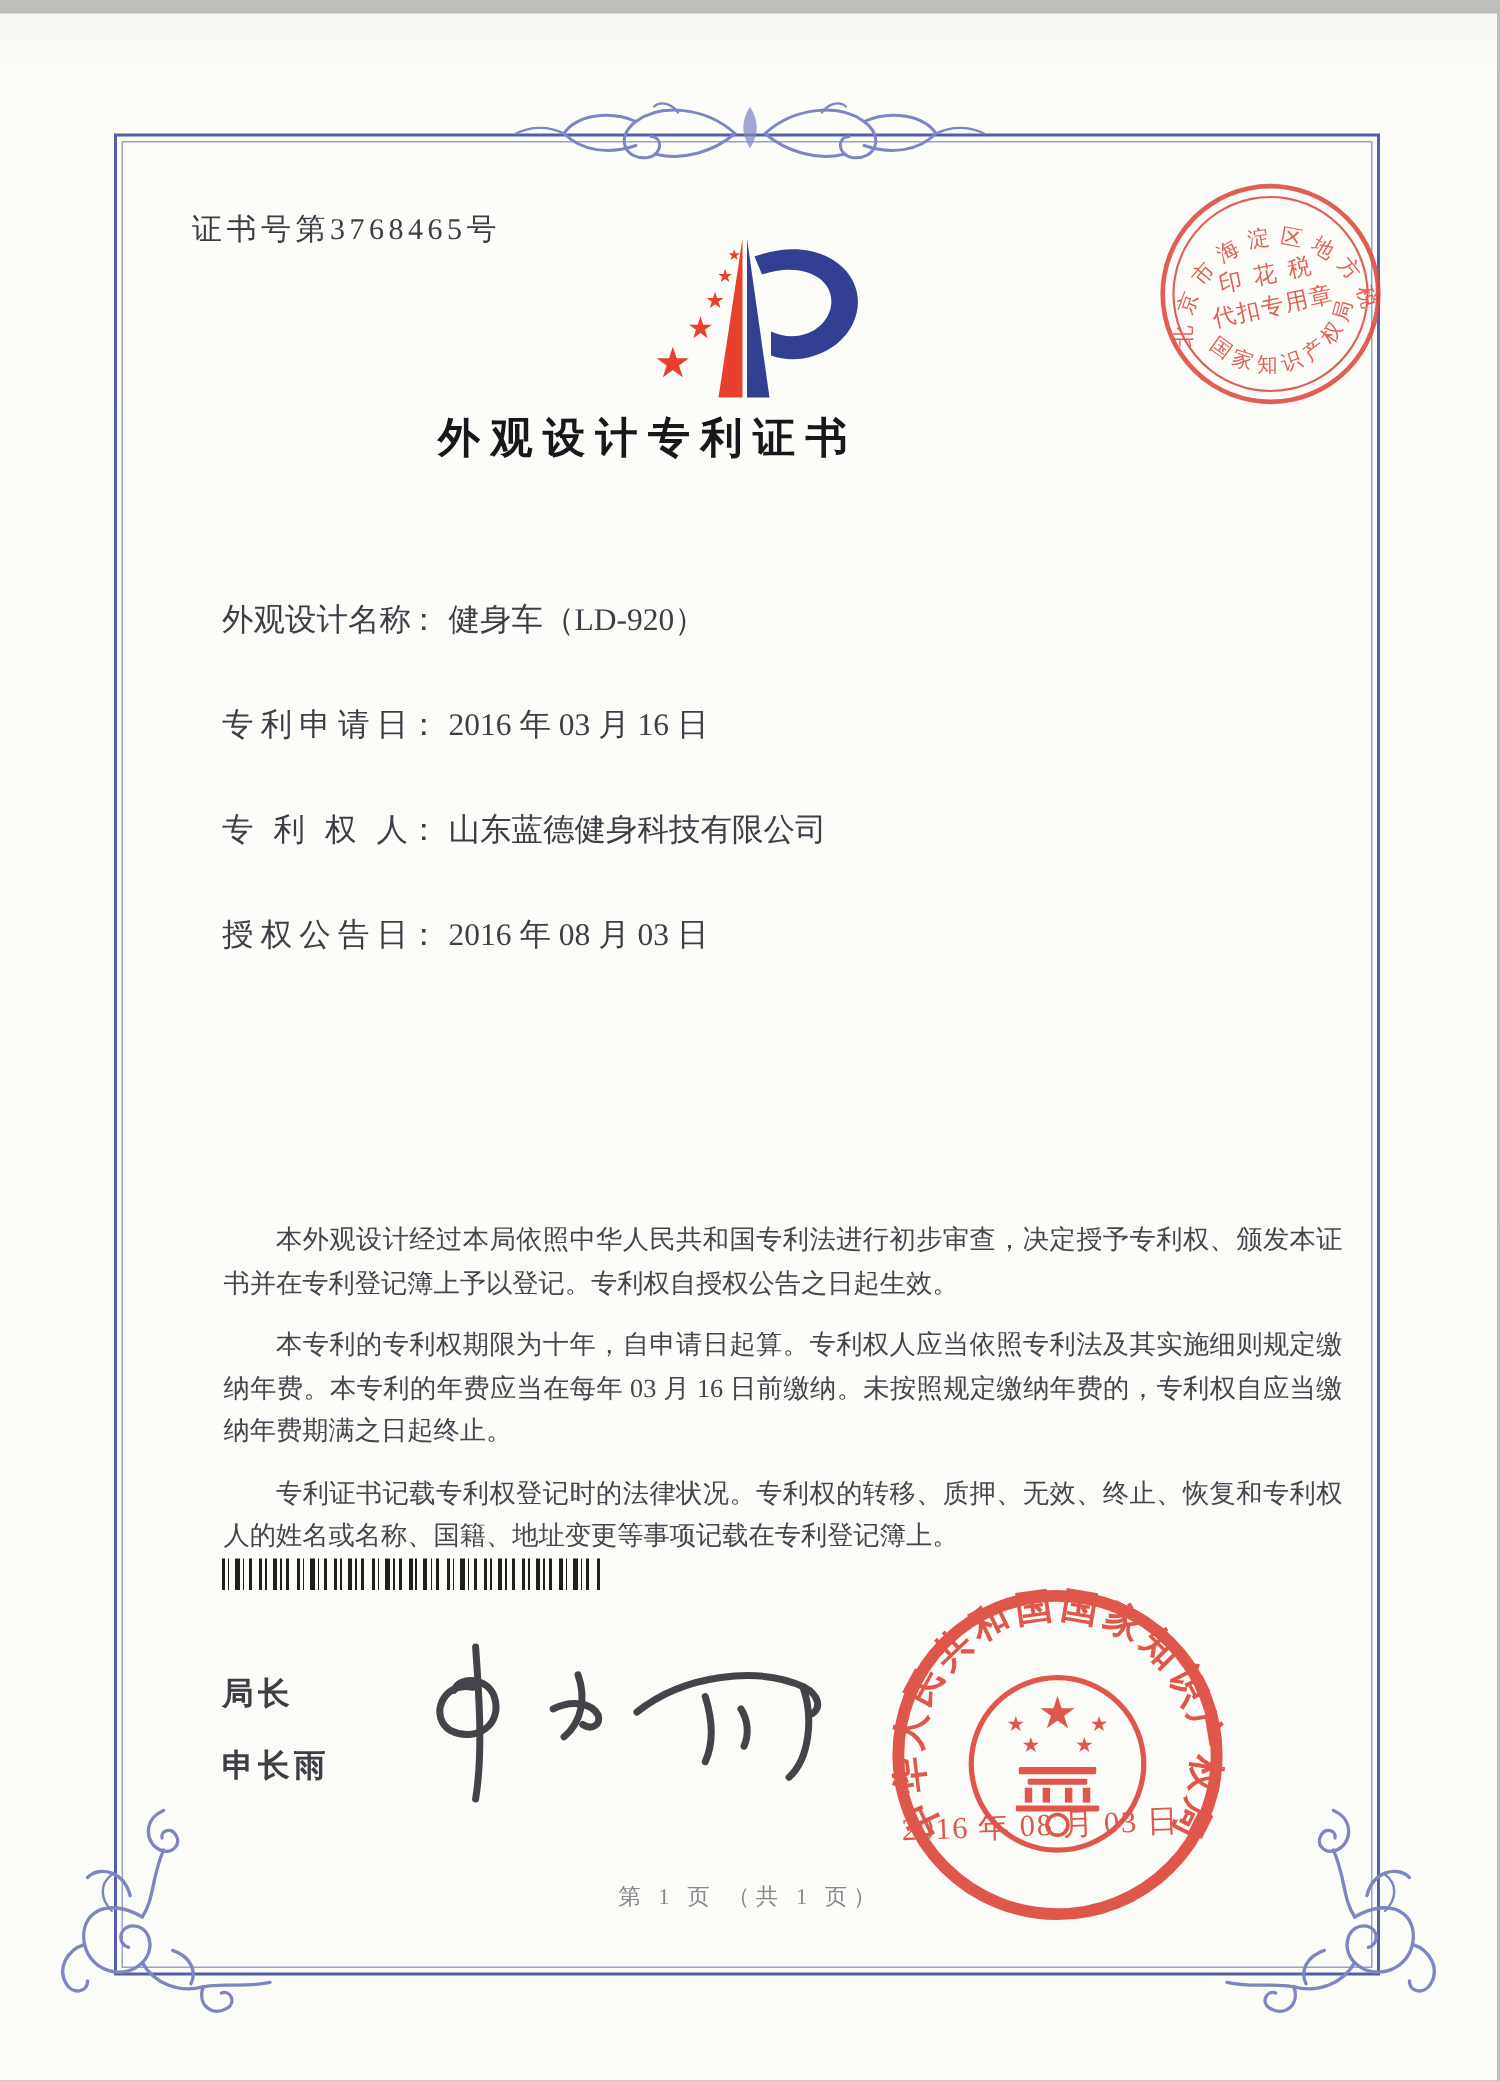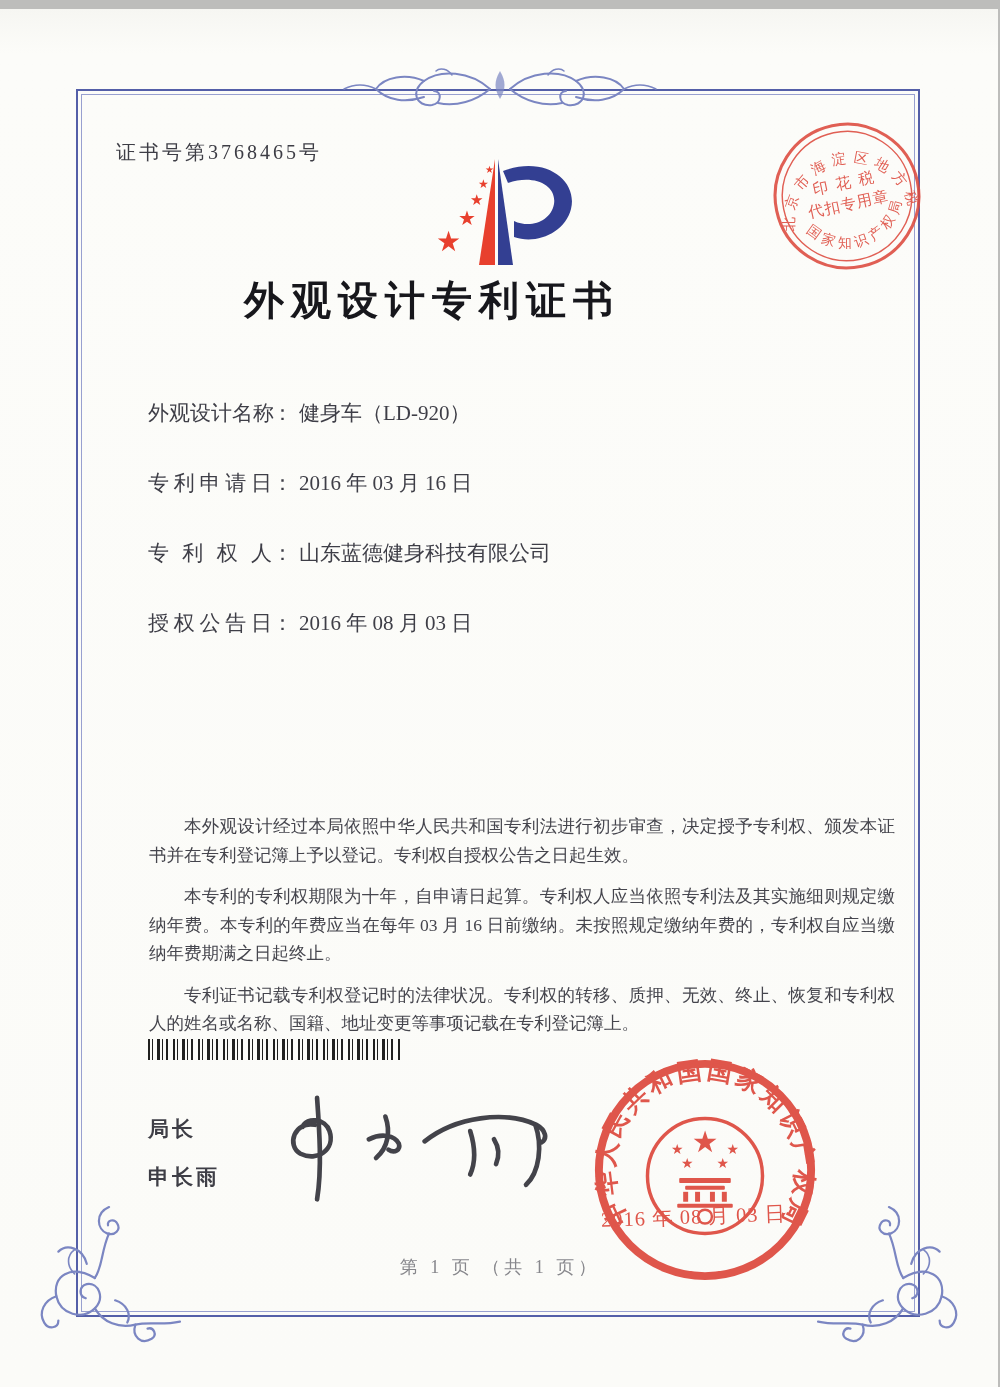"证书号第3768465号" .cert-number { left: 116px -> 128px }
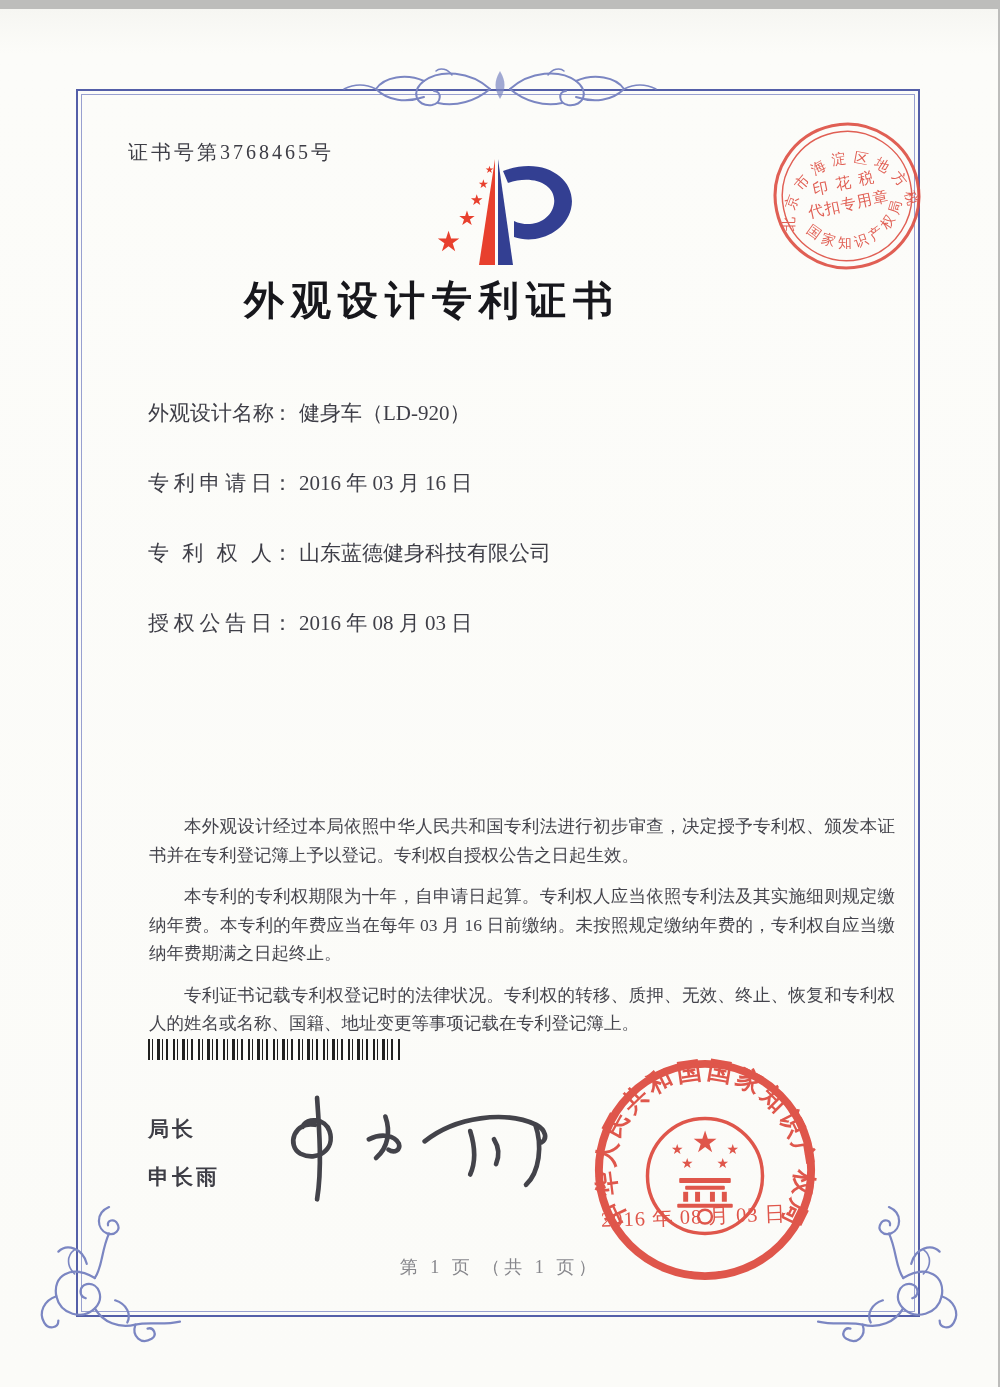"外观设计专利证书" .title { font-size: 40px -> 28px }
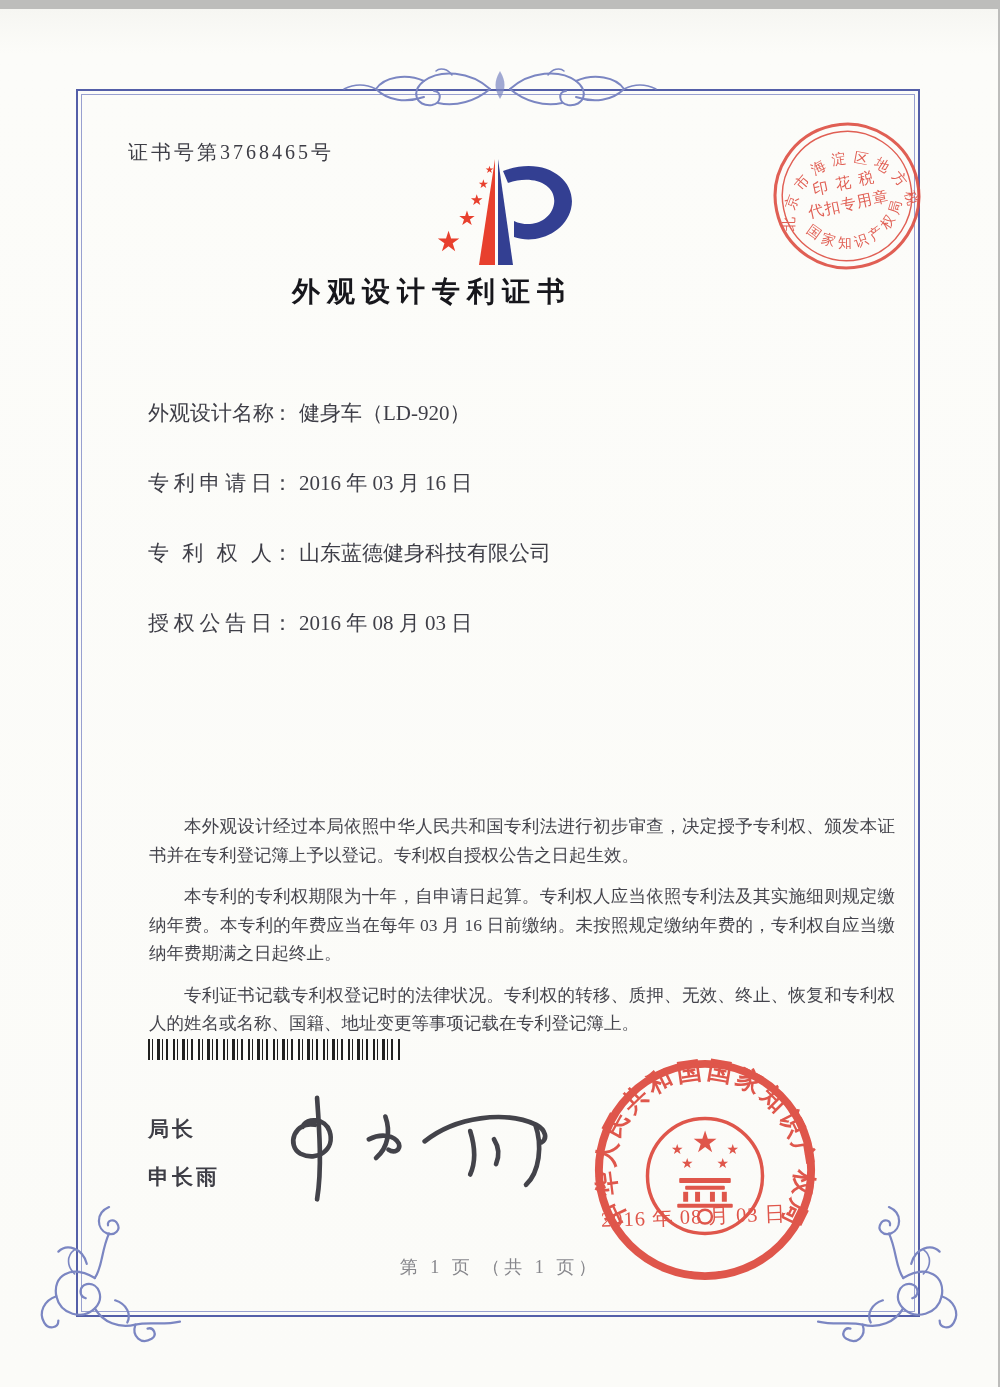"第 1 页 （共 1" .footer { font-size: 18px -> 15px }
